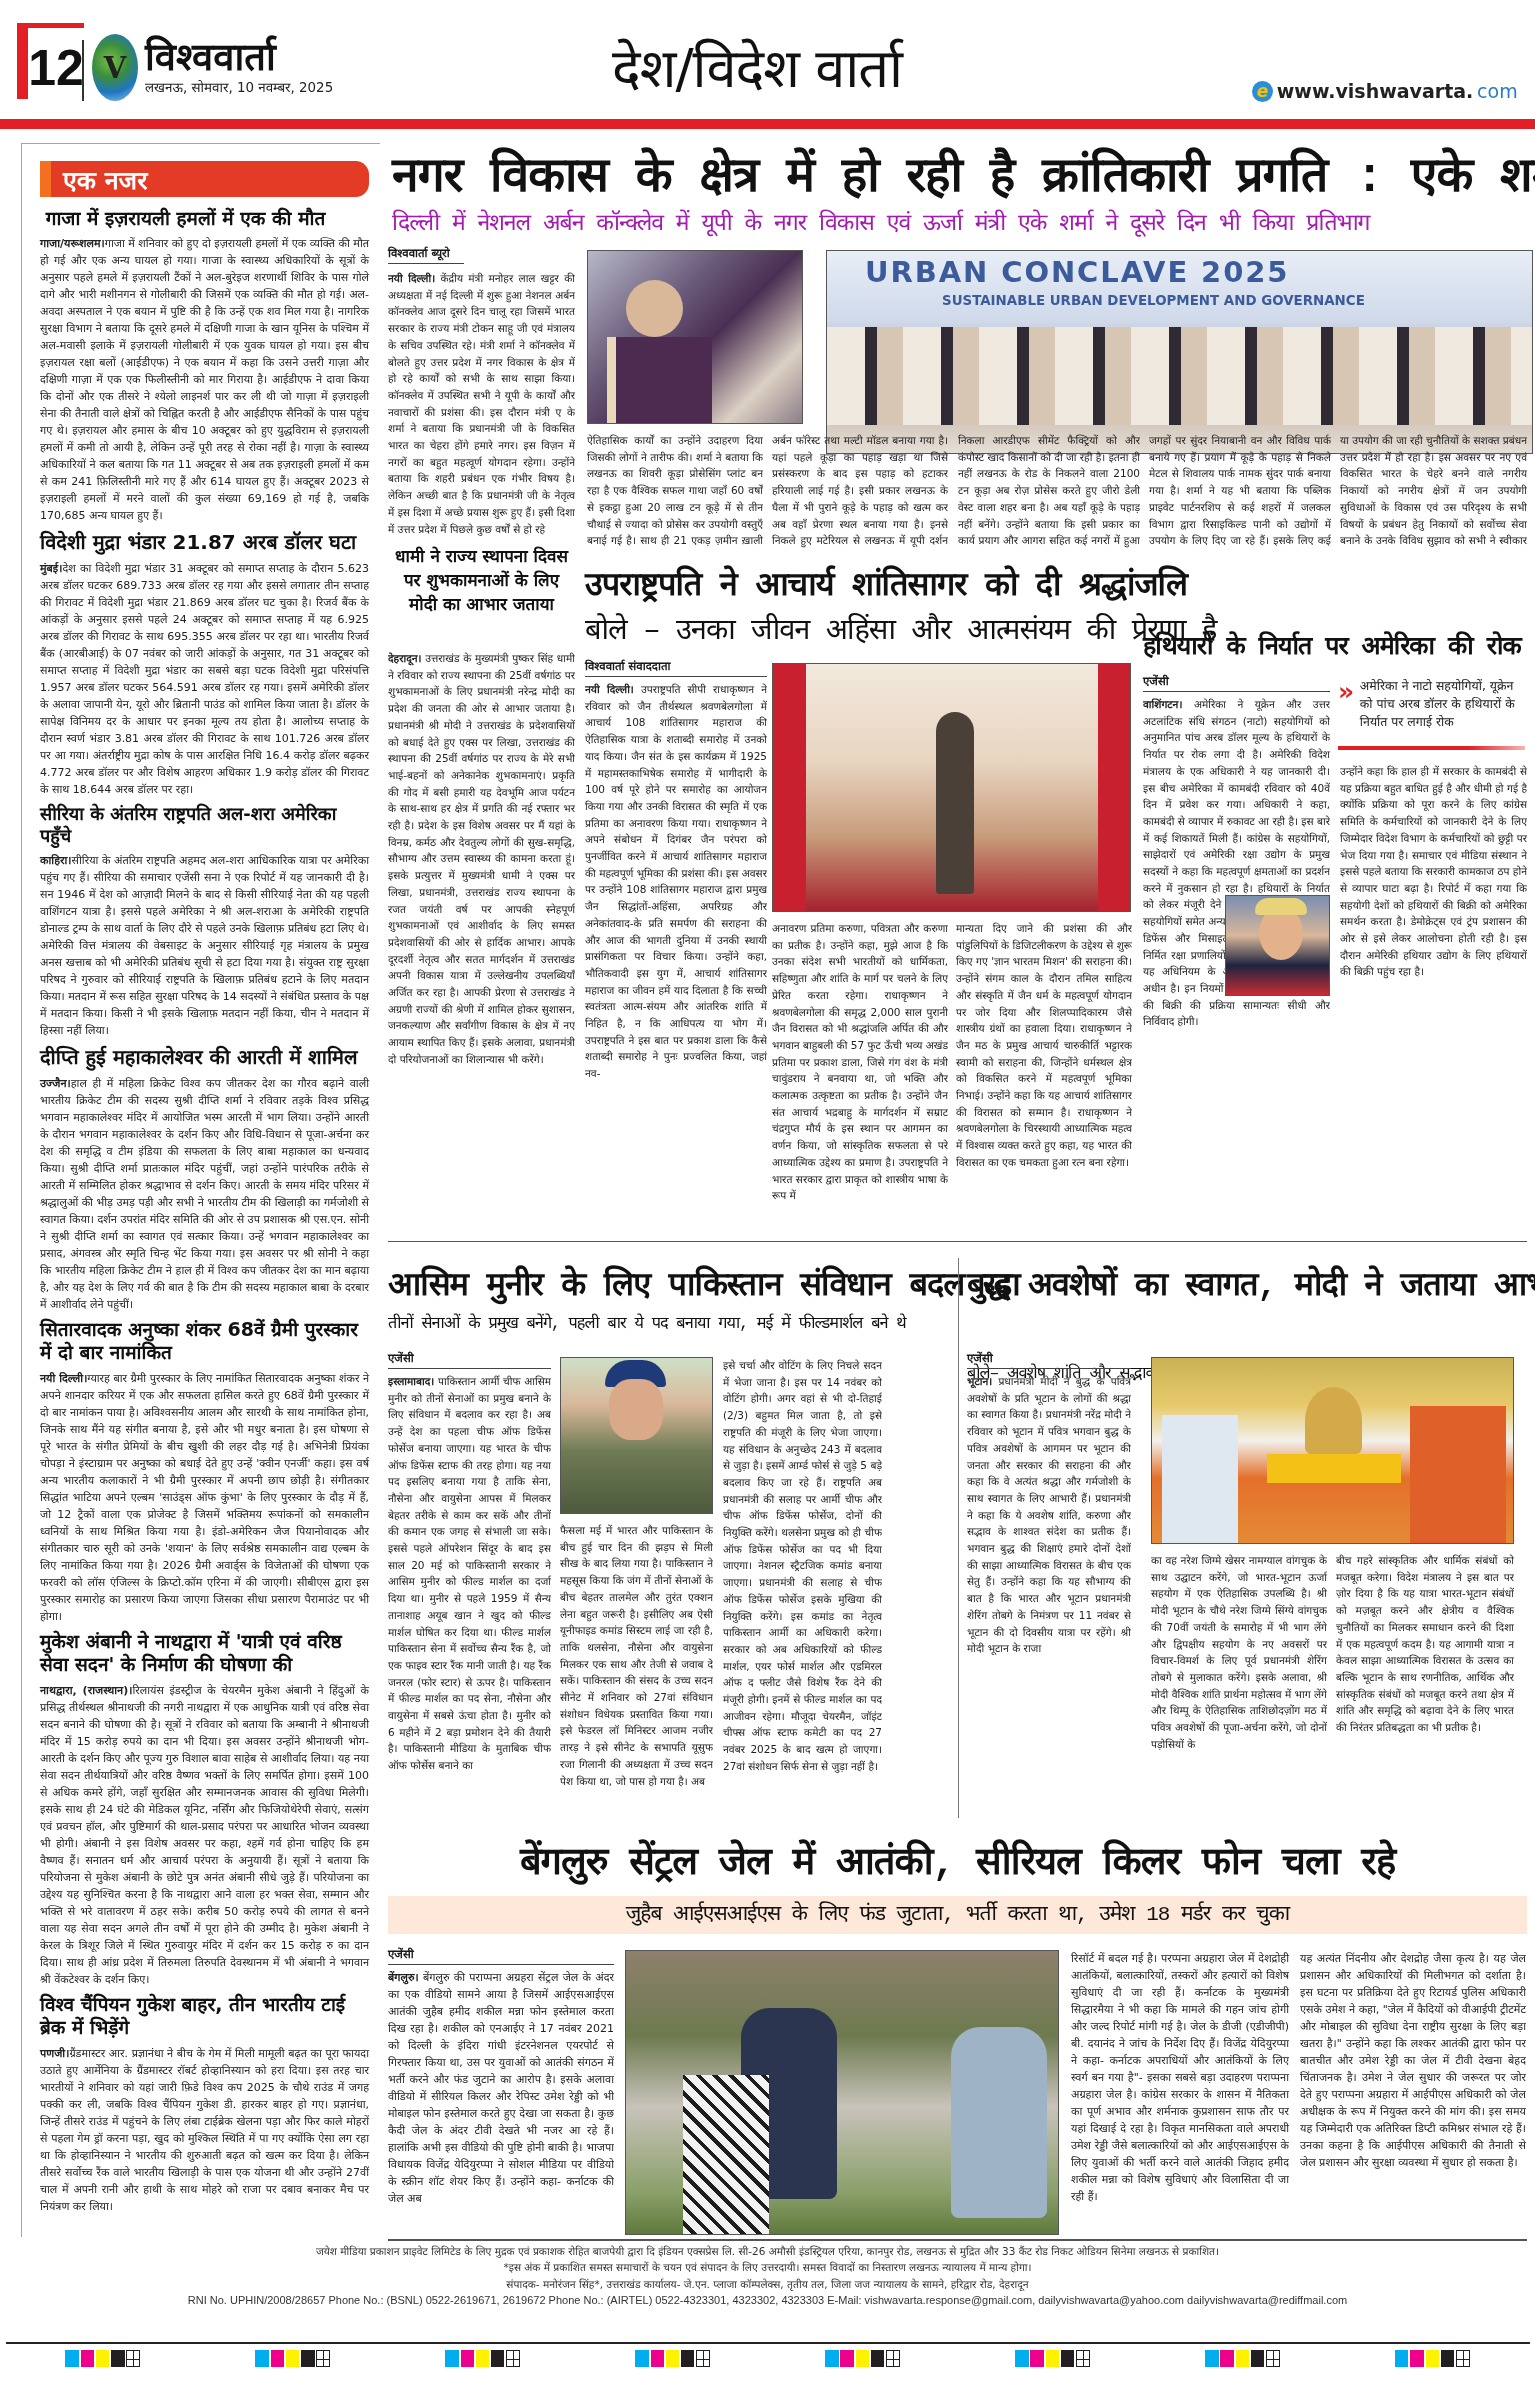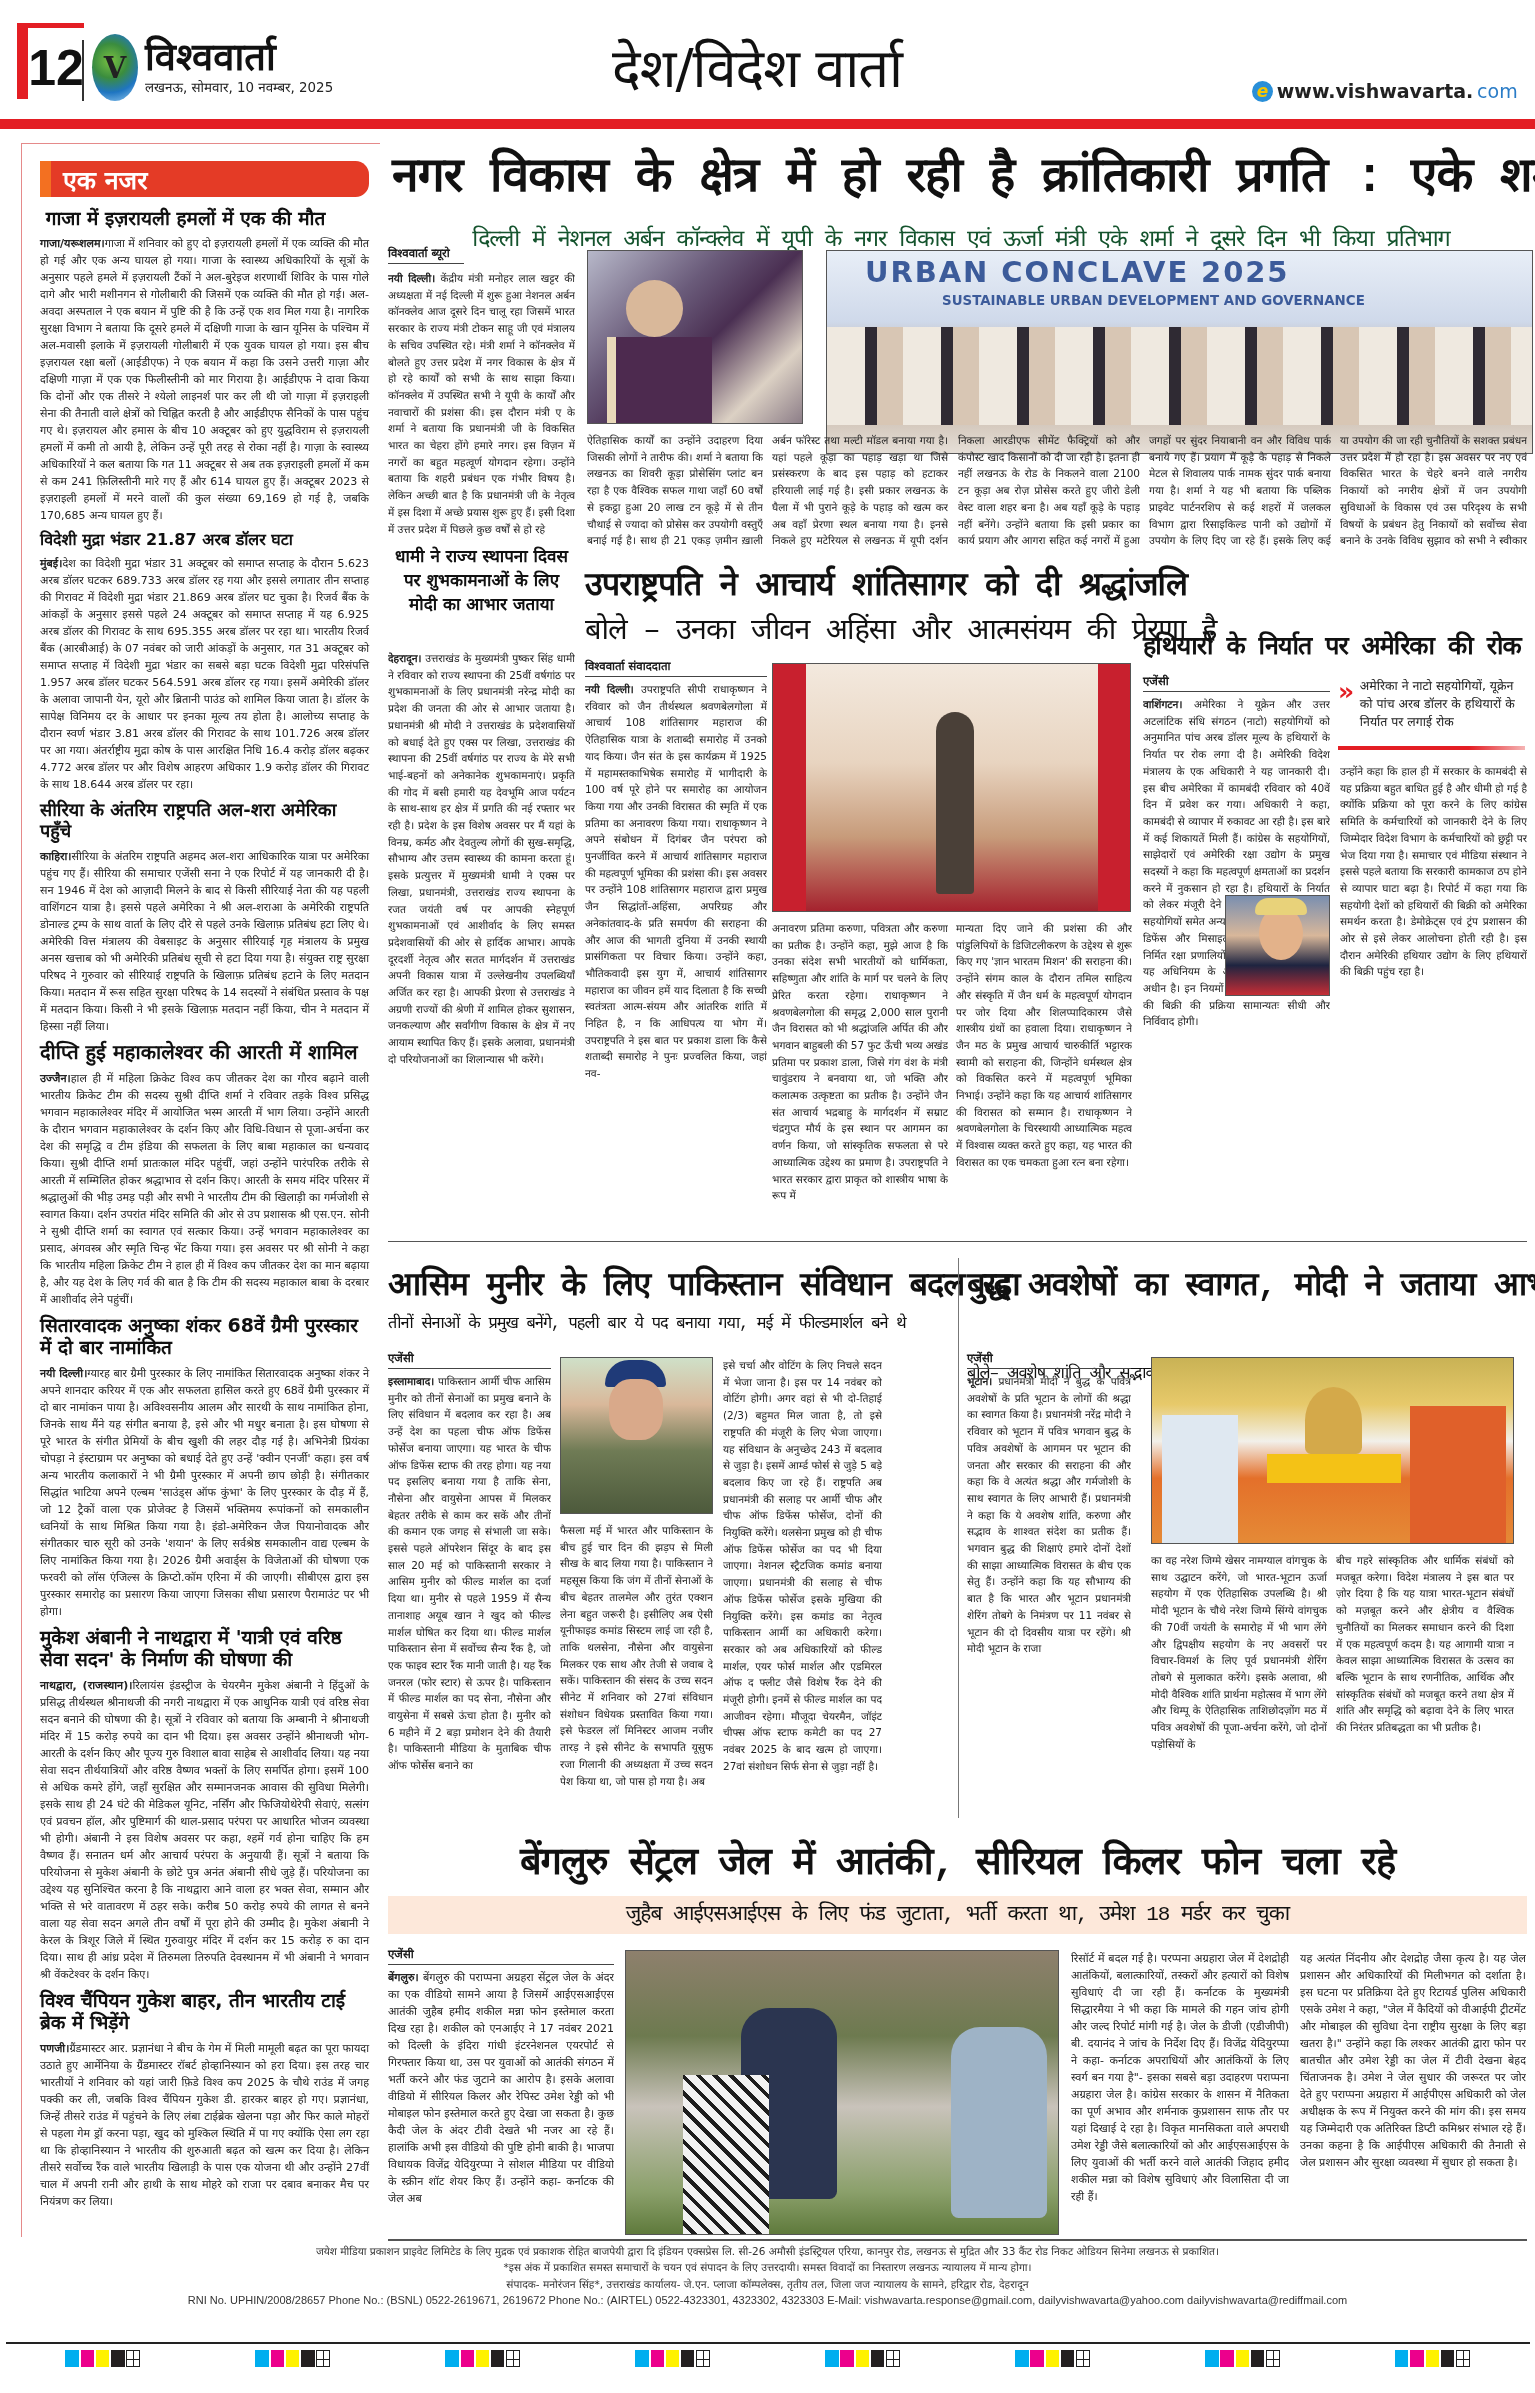"दिल्ली में नेशनल अर्बन कॉन्क्लेव" div.abs { color: #14532d -> #a21caf; text-align: center -> left; top: 221px -> 205px }
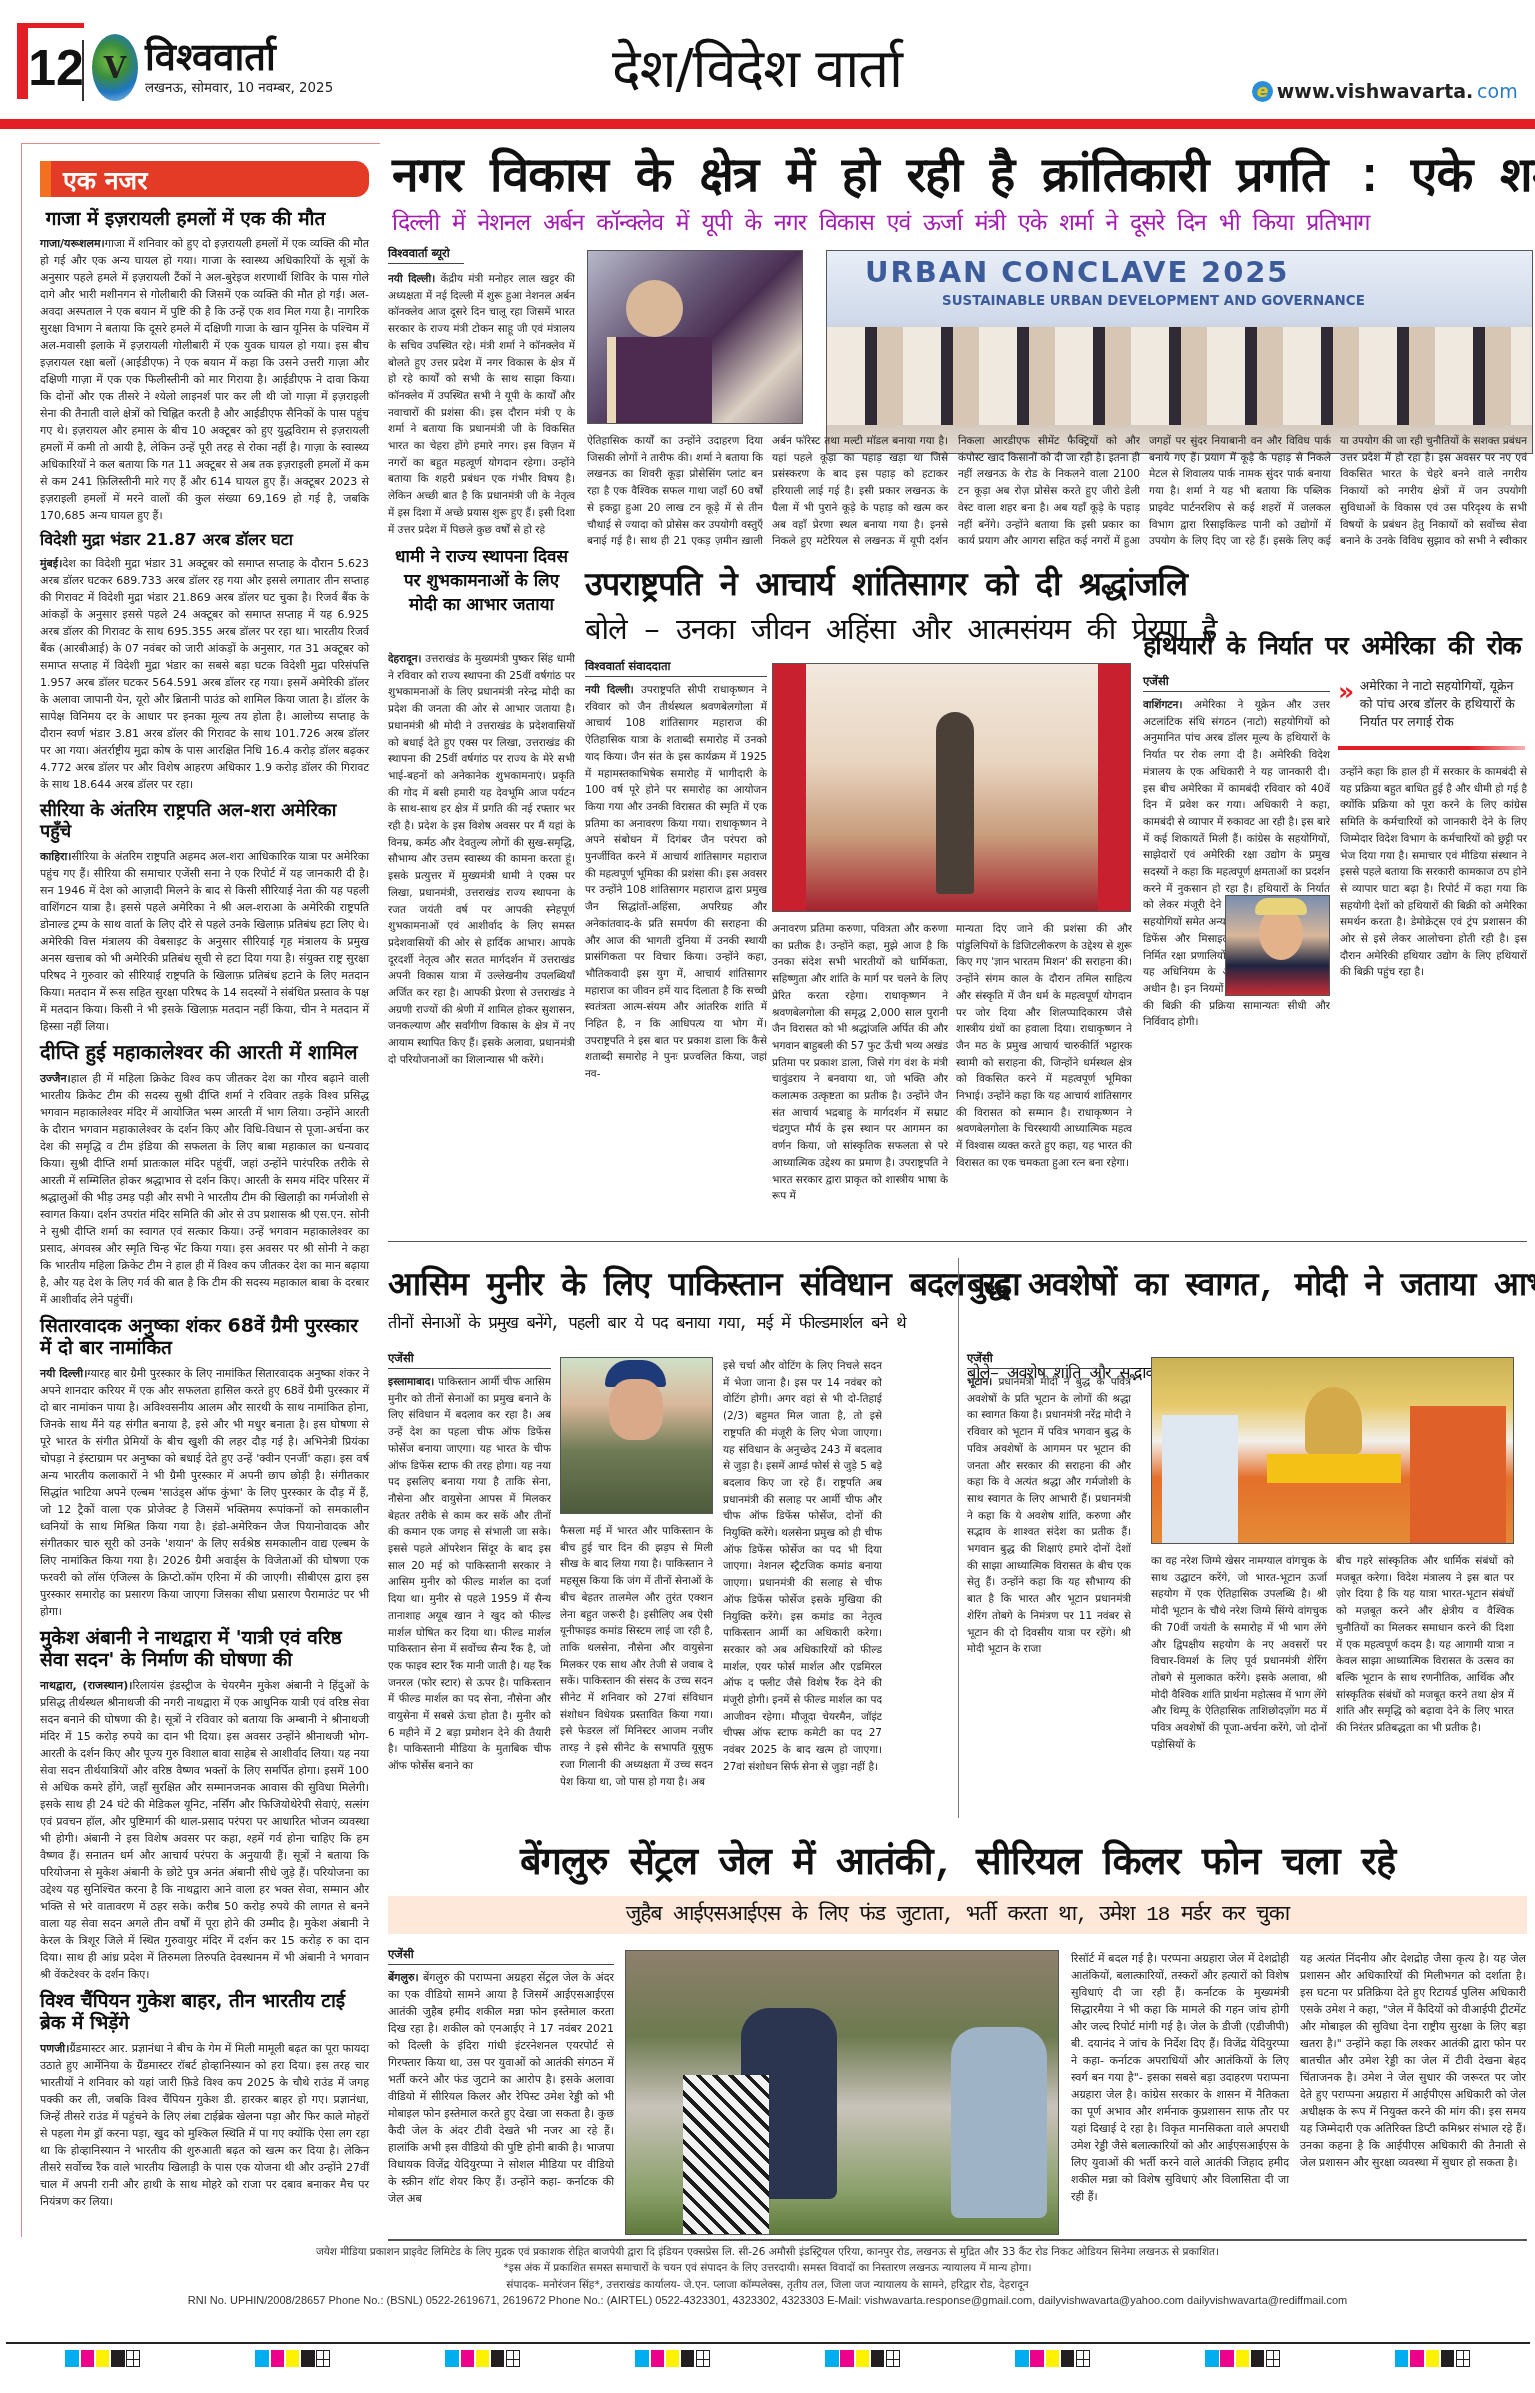"विदेशी मुद्रा भंडार 21.87 अरब" div.lh { font-size: 16px -> 20px }
